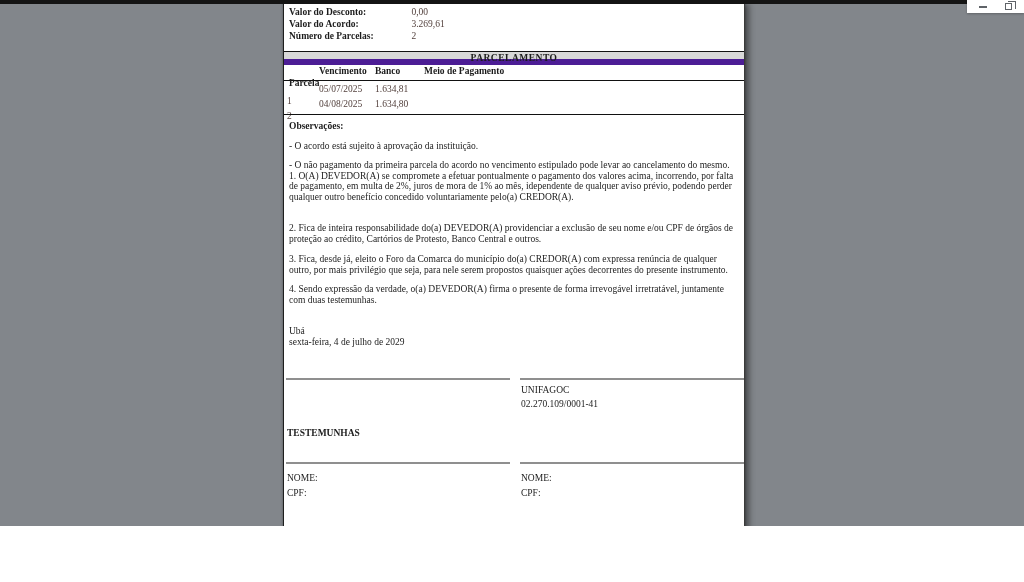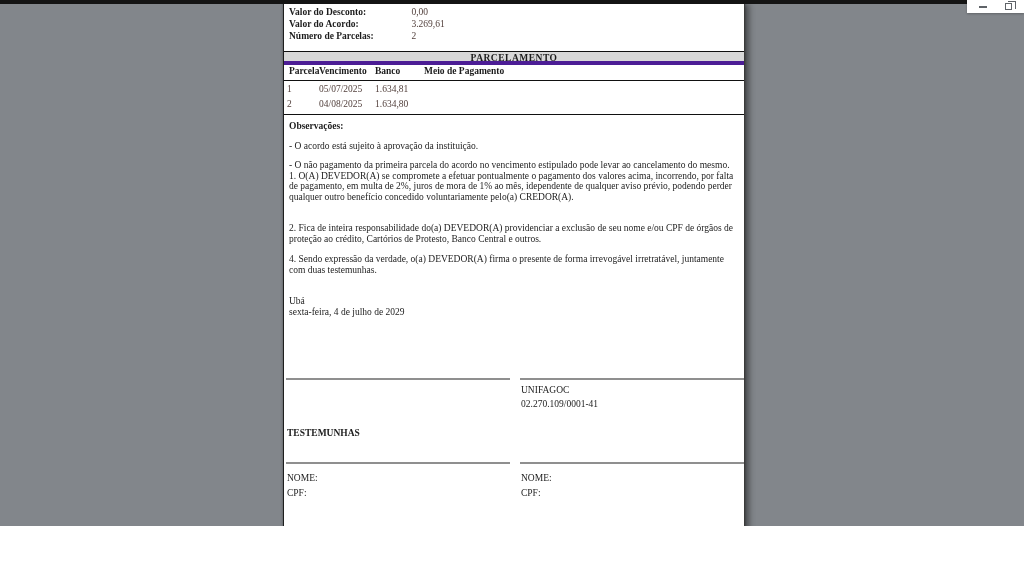"PARCELAMENTO" .section-bar { border-bottom: 4px solid #4c1d95 -> 6px solid #4c1d95 }
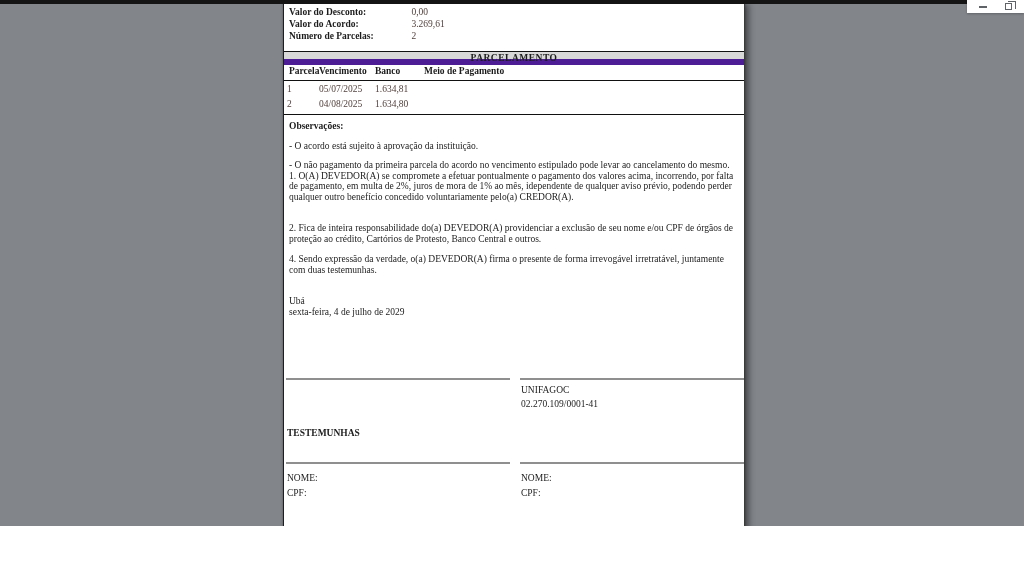"Parcela" .col-parcela { margin-top: none -> 12px }
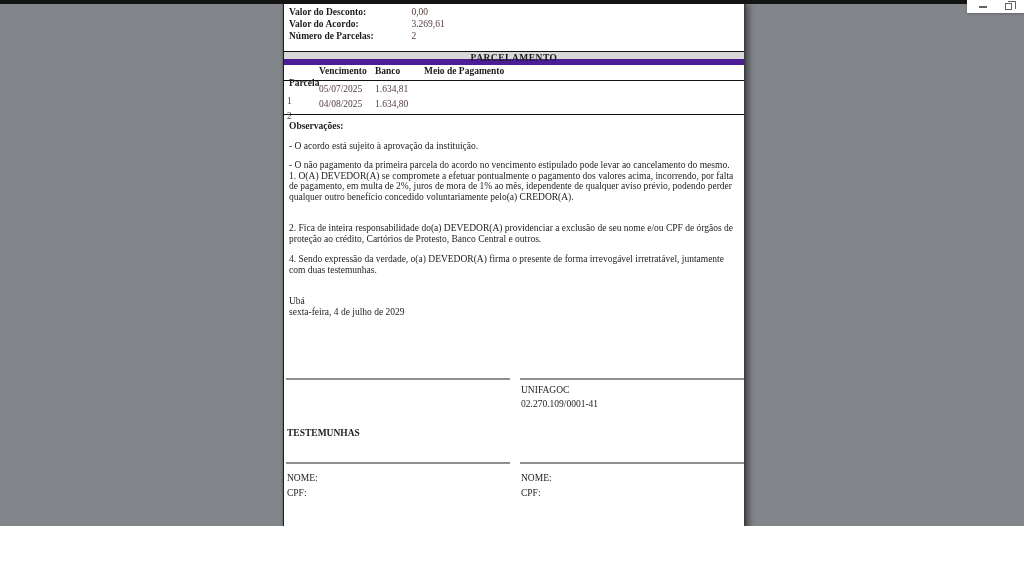"3. Fica, desde já, eleito" p.p-cl3 { html: none -> <p>3. Fica, desde já, eleito o Foro da Comarca do município do(a) CREDOR(A) com expressa renúncia de qualquer outro, por mais privilégio que seja, para nele serem propostos quaisquer ações decorrentes do presente instrumento.</p> }
